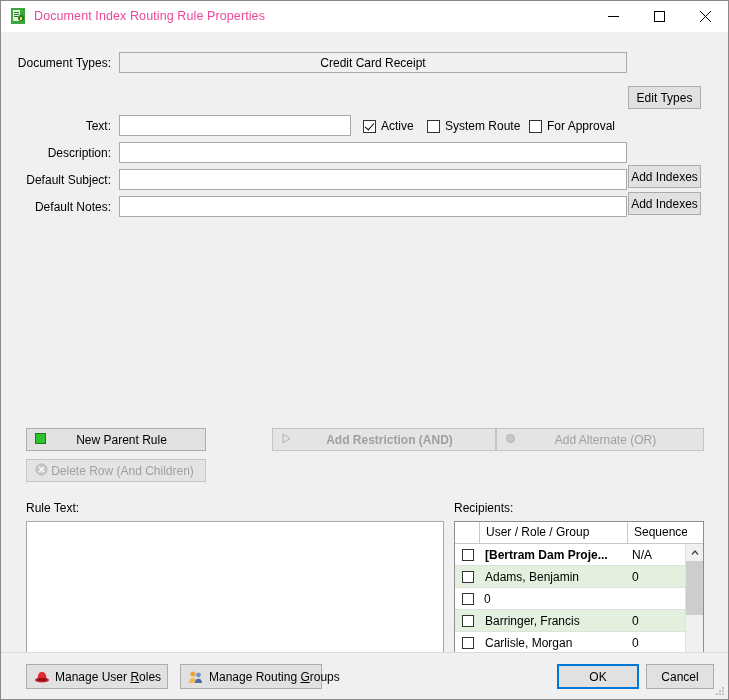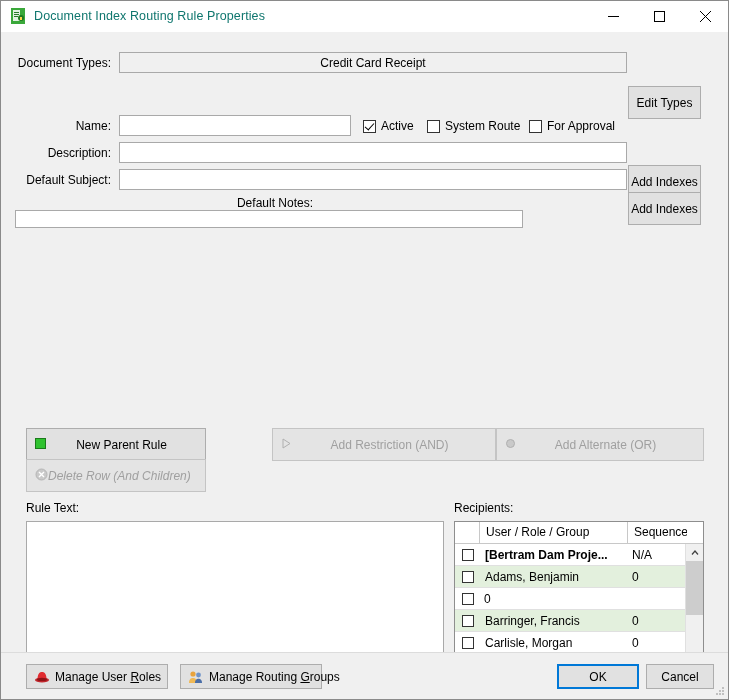"Document Index Routing Rule Properties" .title-text { color: #0f766e -> #ec4899 }
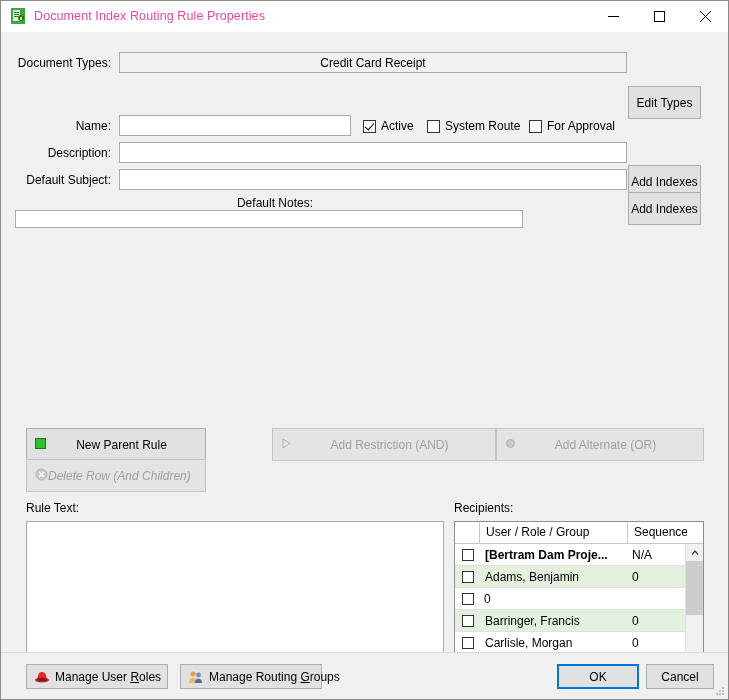"Edit Types" .btn { height: 33px -> 23px }
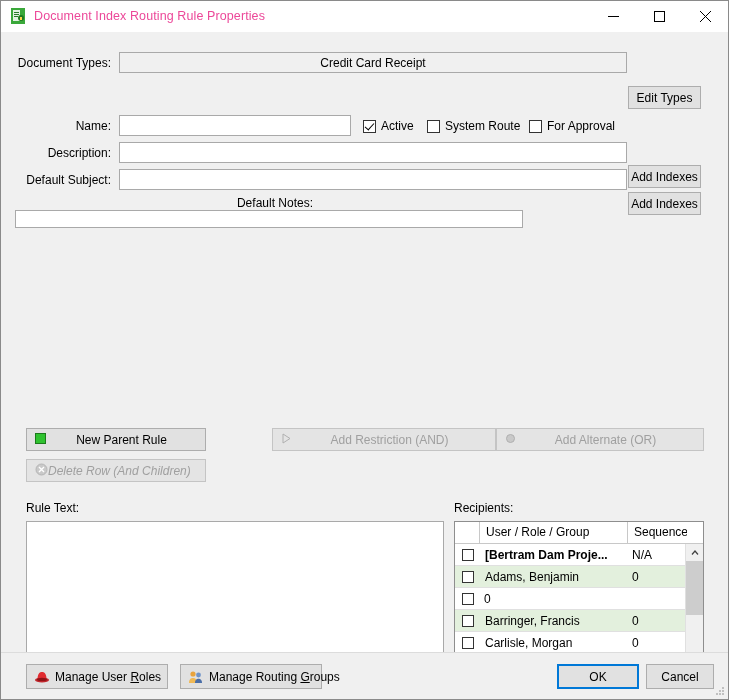"Name:" span.flabel { text: Name -> Text }
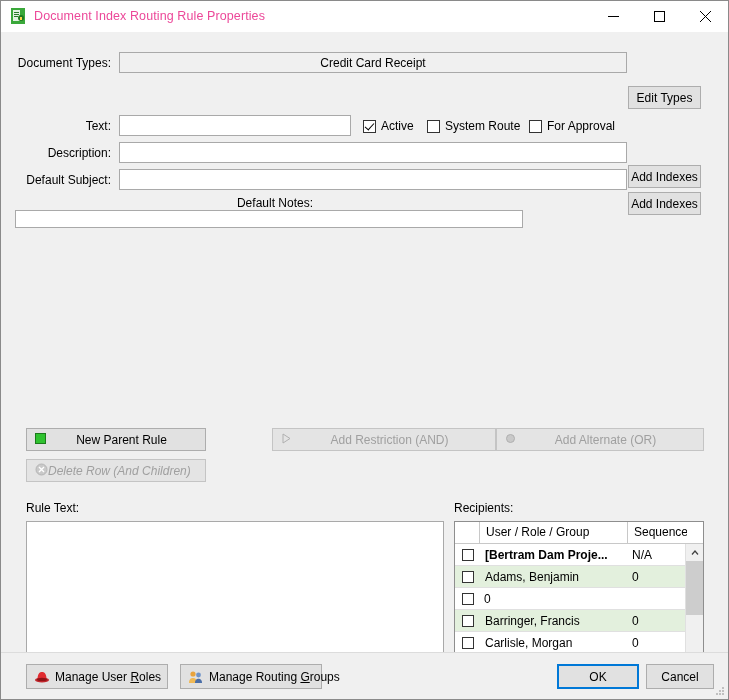"Default Notes:" div.frow { flex-direction: column -> none }
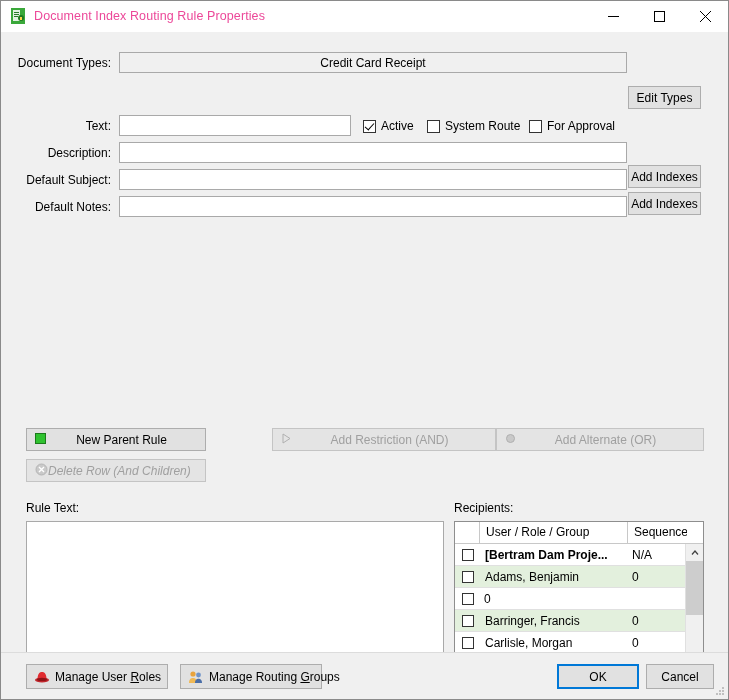"Add Restriction (AND)" span { font-weight: none -> bold }
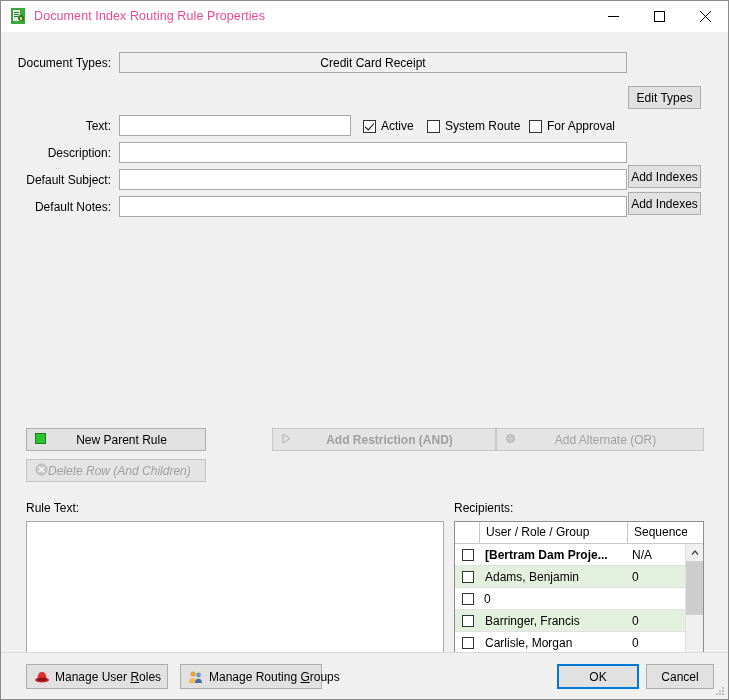"Delete Row (And Children)" span { font-style: italic -> none; text-align: left -> center }
